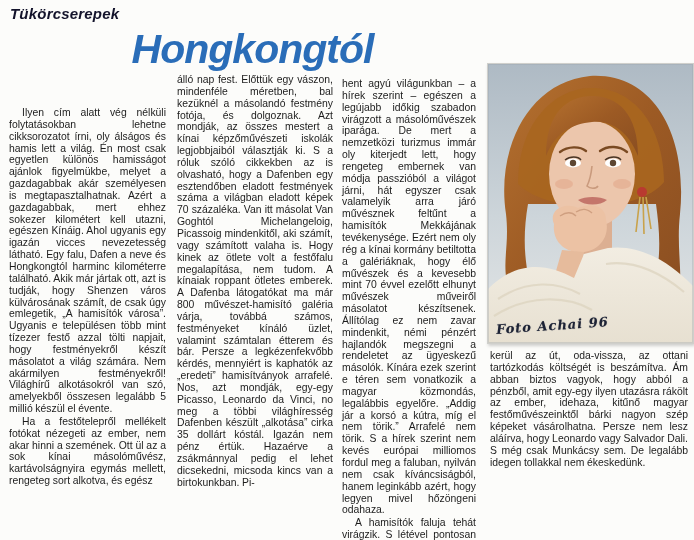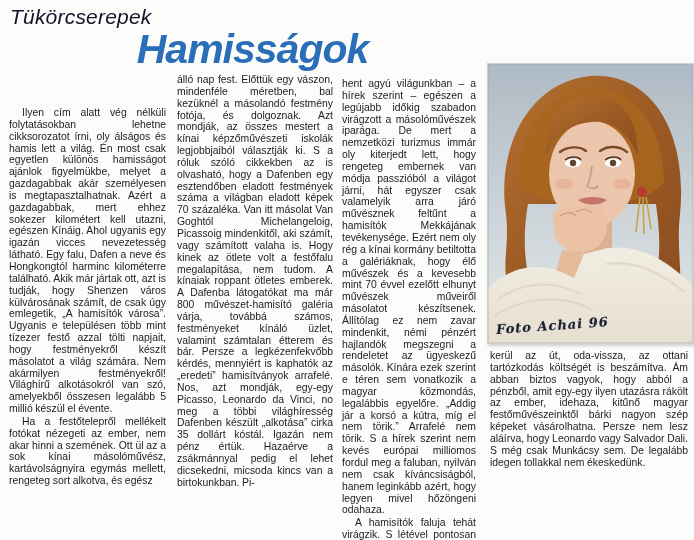"Tükörcserepek" .kicker { font-size: 21px -> 15px; font-weight: normal -> bold }
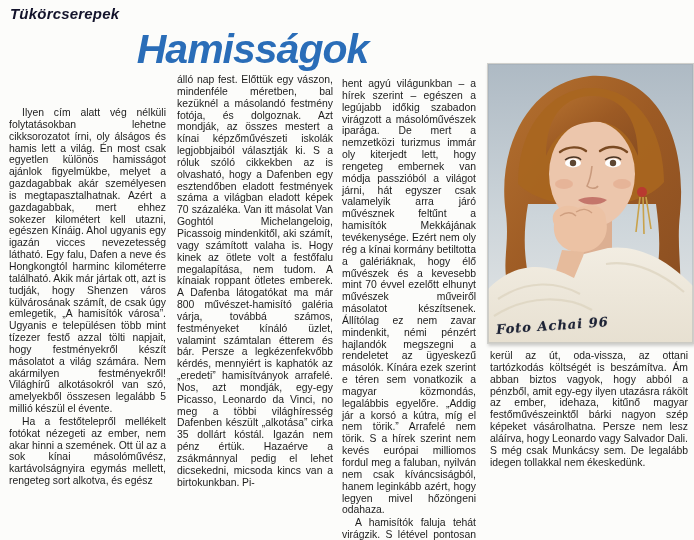"Hamisságok" h1.title { text: Hamisságok -> Hongkongtól }
